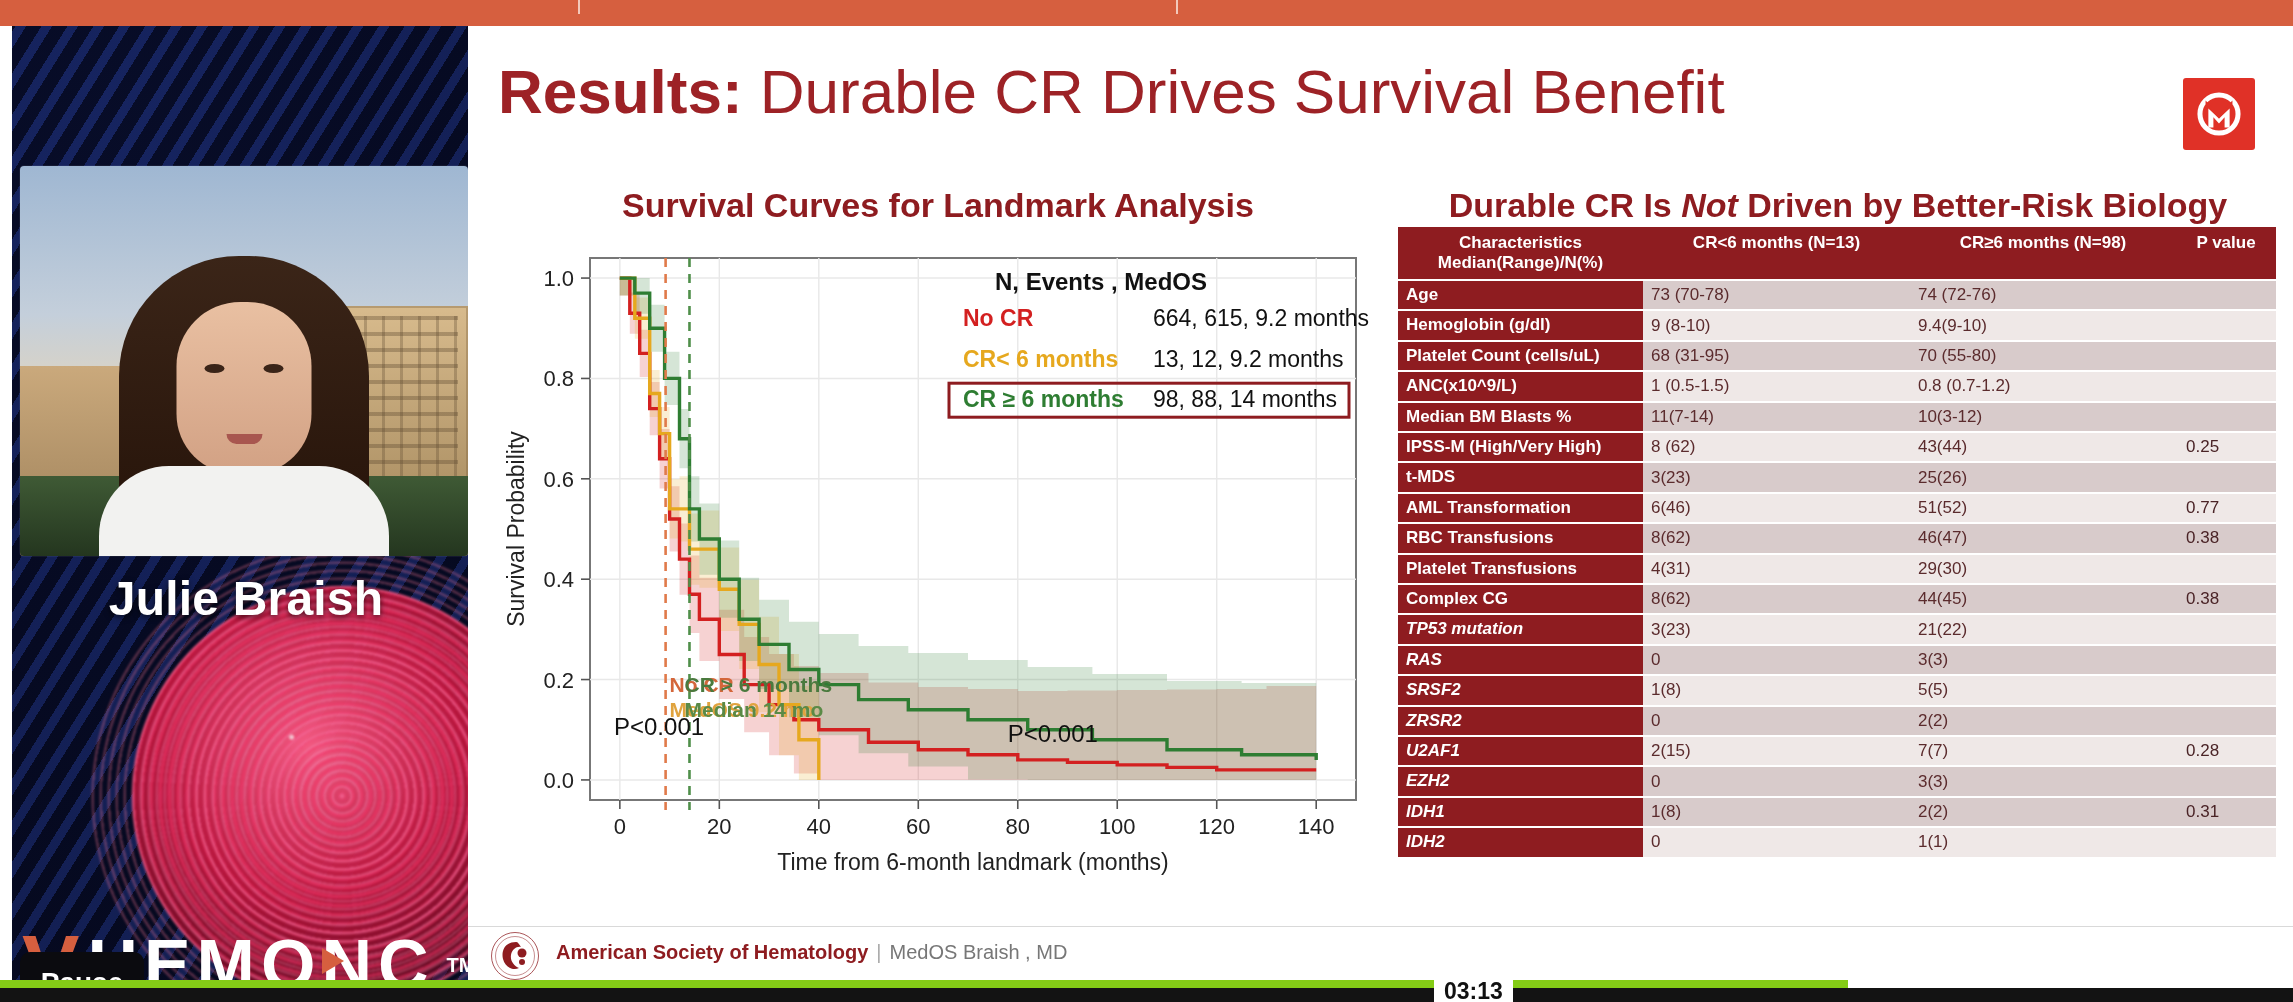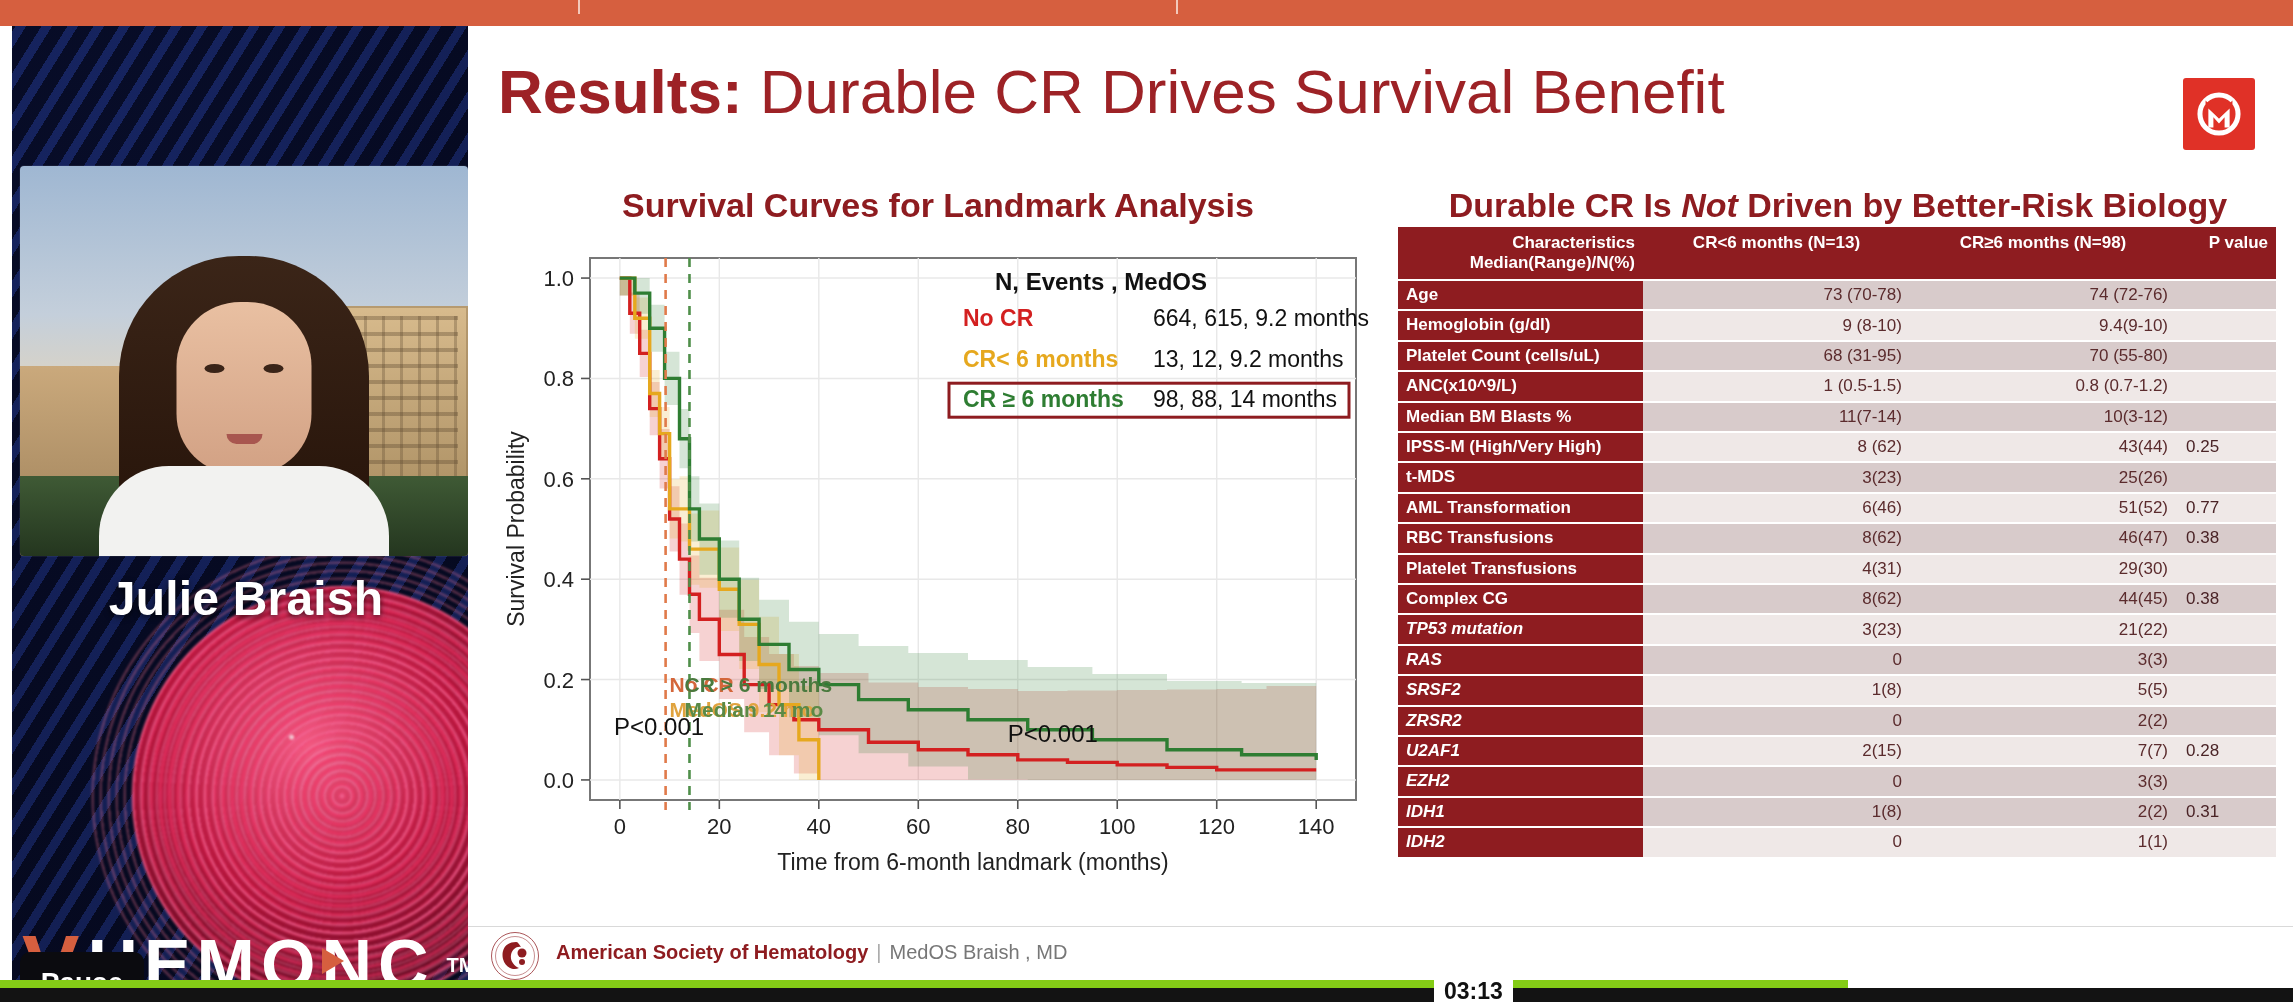"Characteristics" .tbl th { text-align: right -> center }
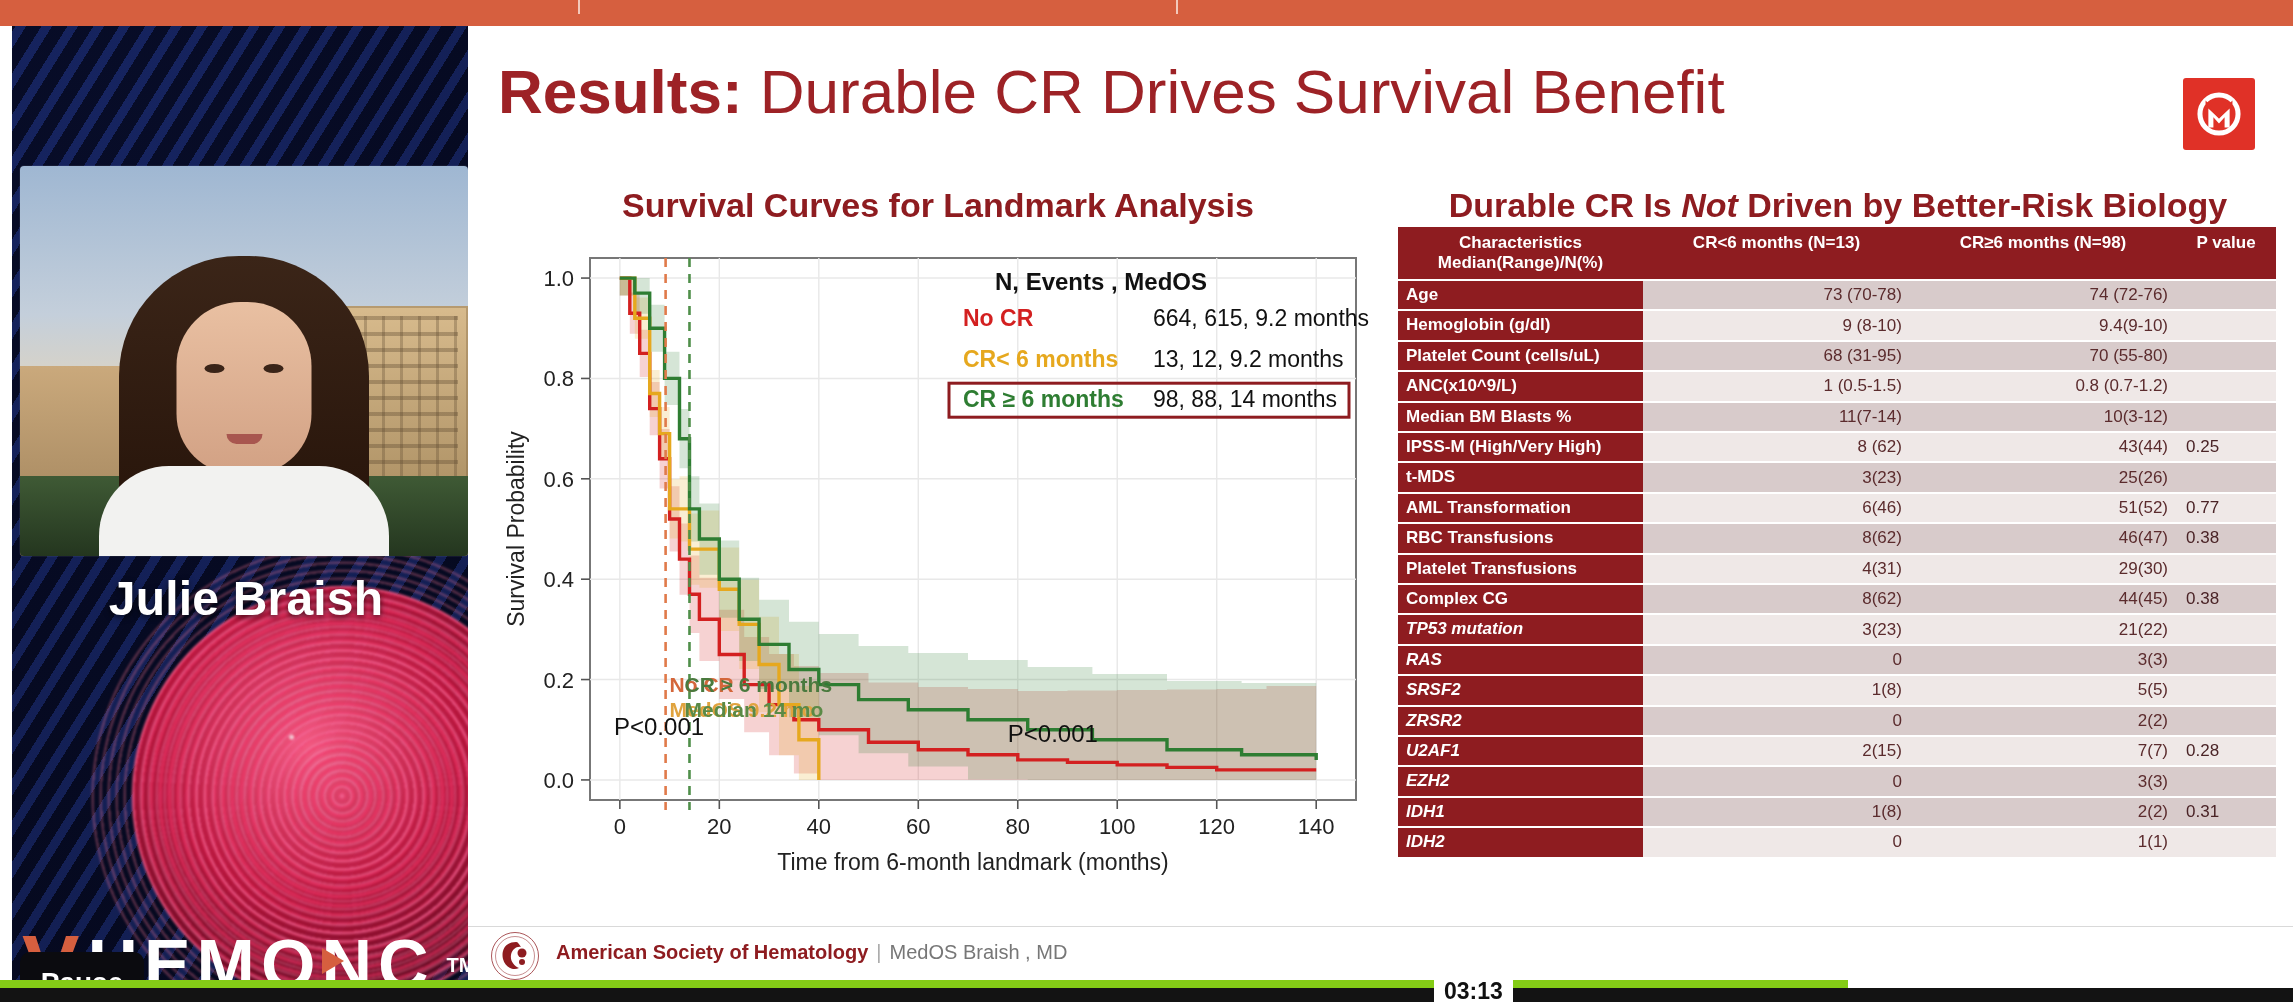"73 (70-78)" .tbl td.val { text-align: right -> left }
